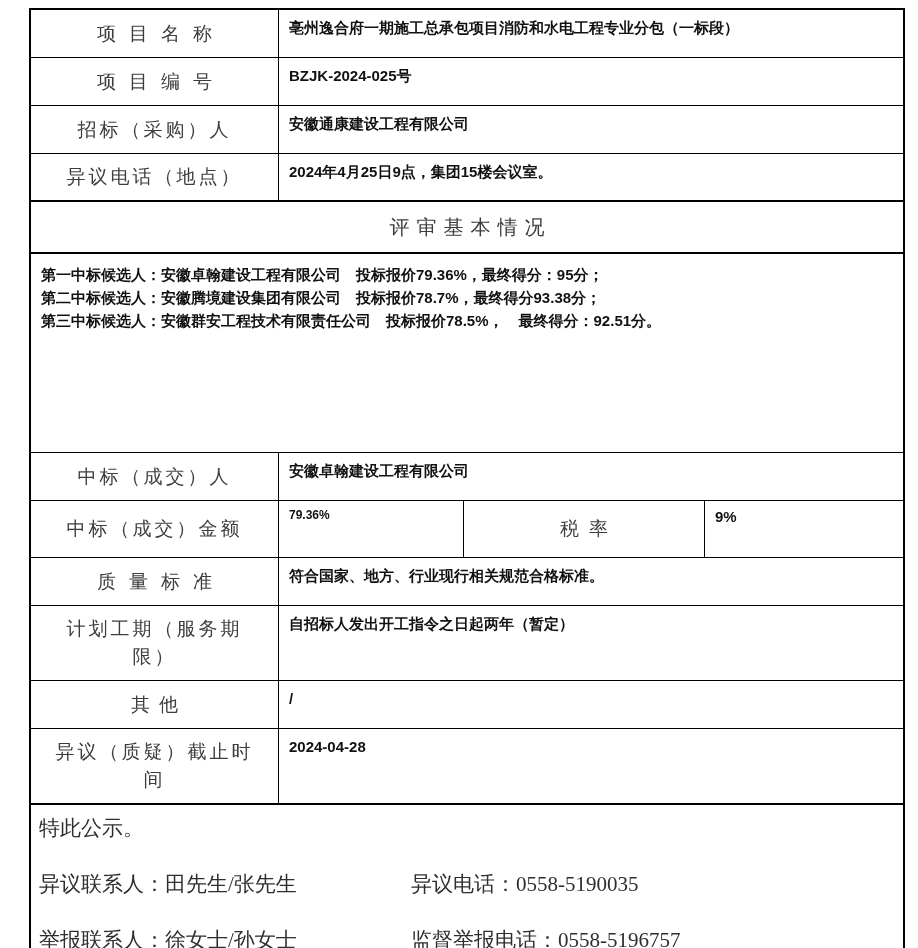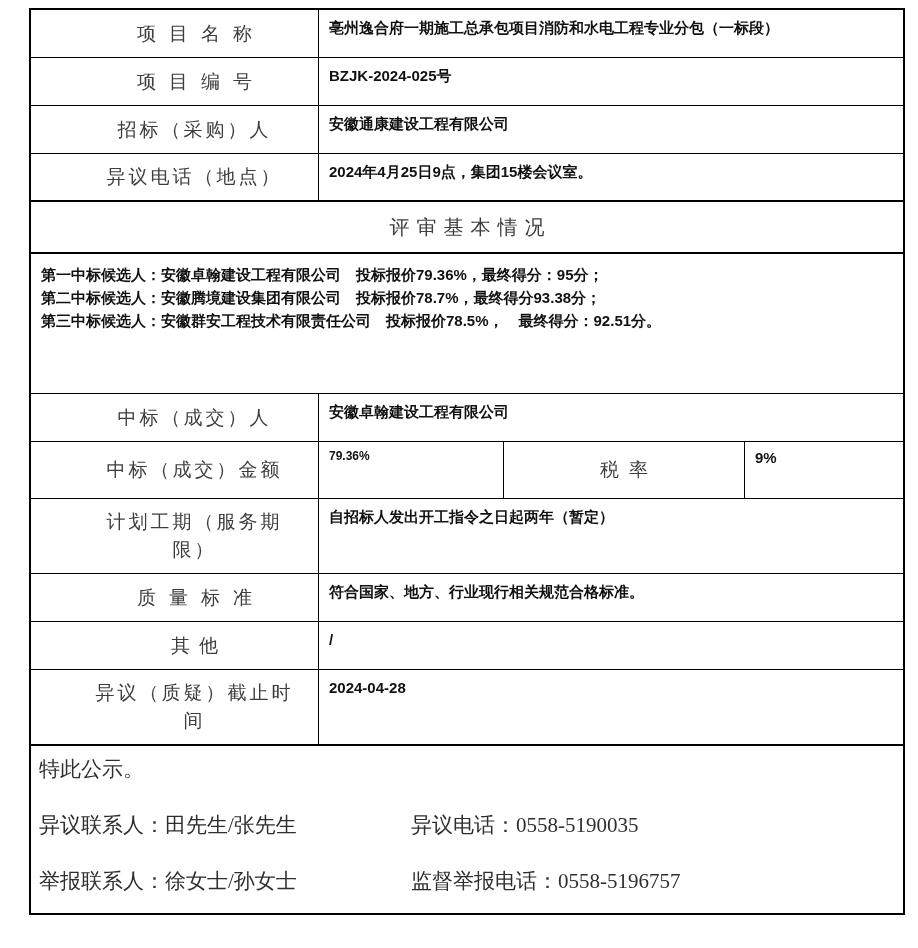"项目名称" .lab { margin-left: 40px -> none }
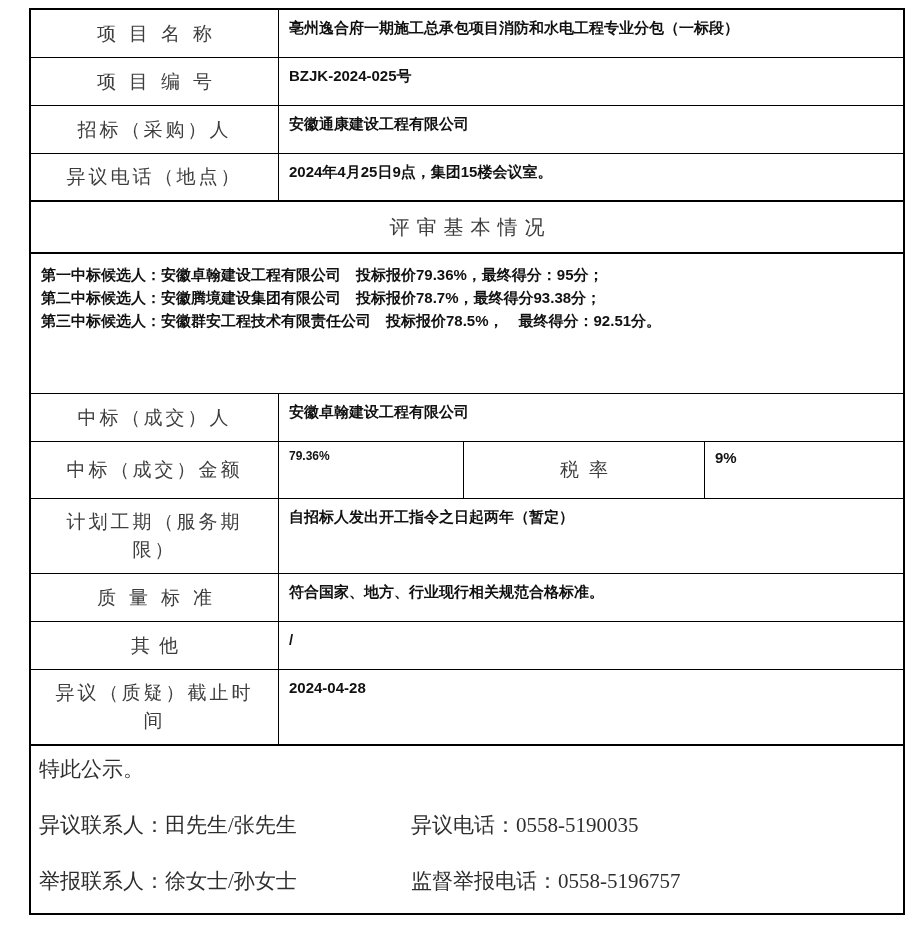"第一中标候选人：安徽卓翰建设工程有限公司" .h166 { height: 140px -> 199px }
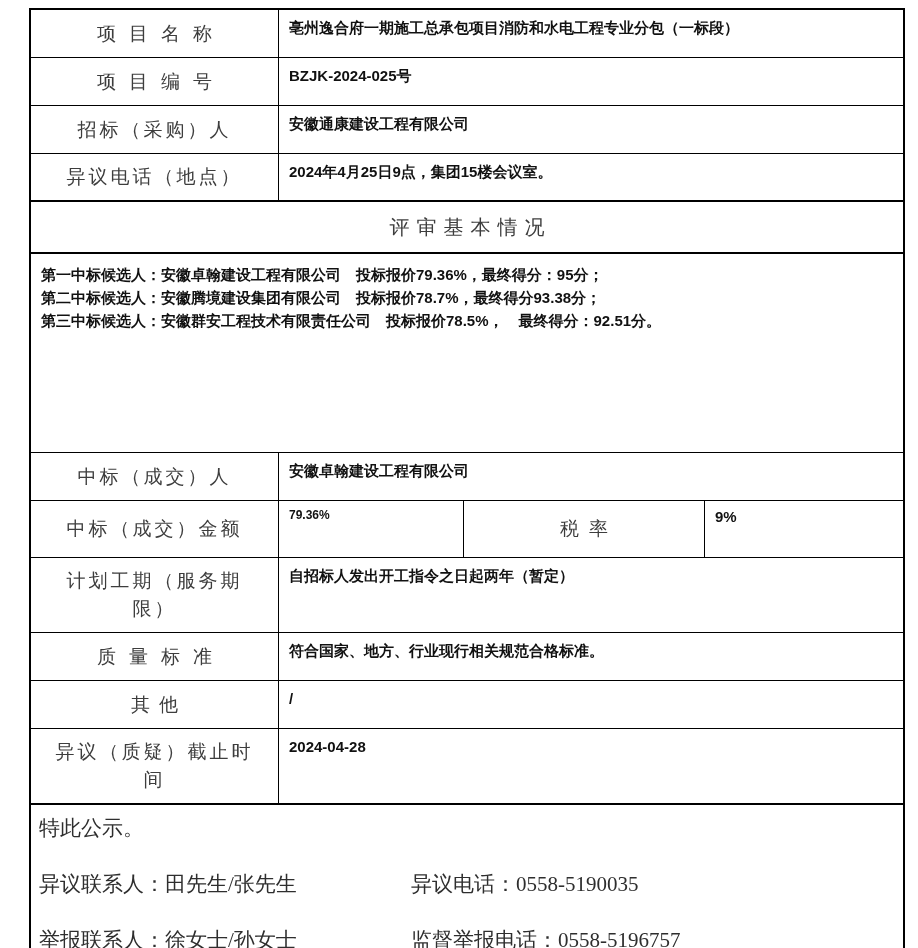"计划工期（服务期限）" div.row { order: before "质量标准" -> after "质量标准" }
